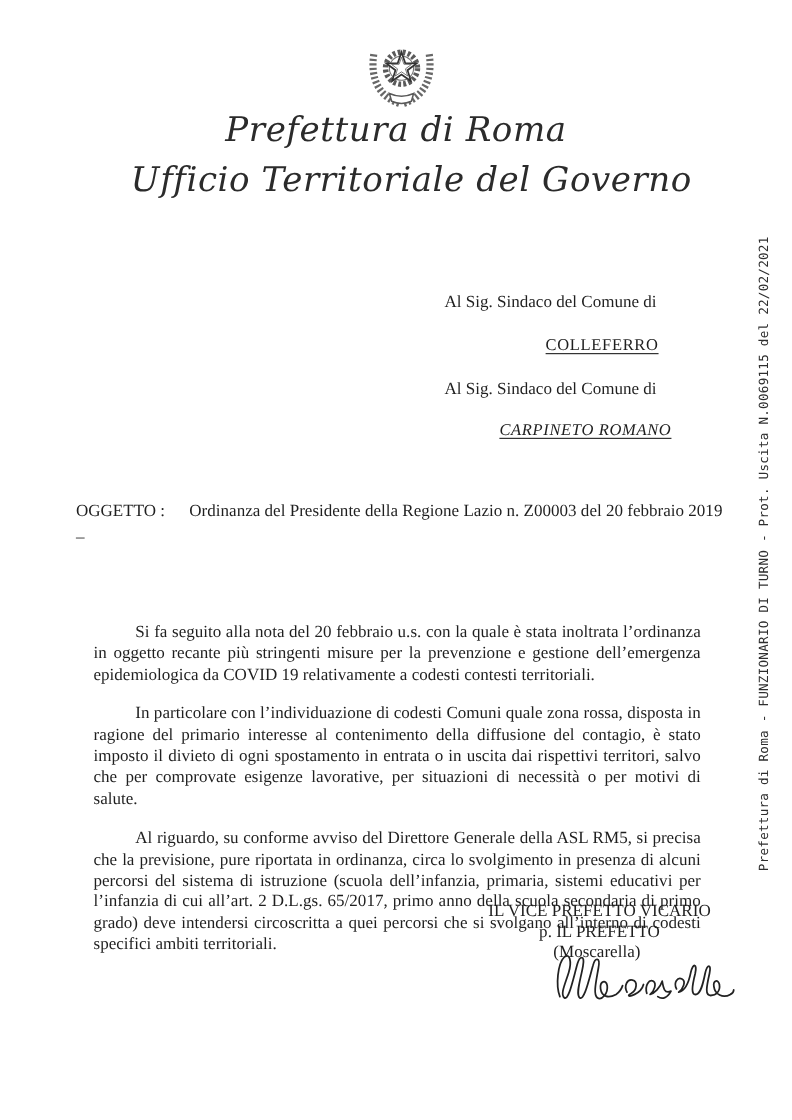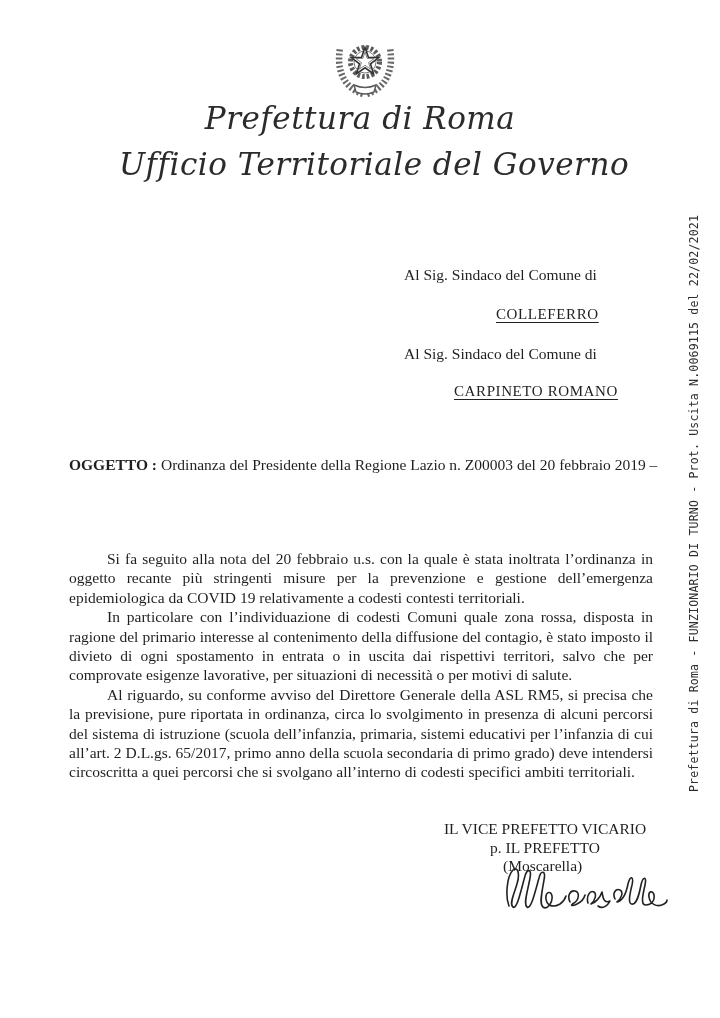"CARPINETO ROMANO" .municipality-2 { font-style: none -> italic }
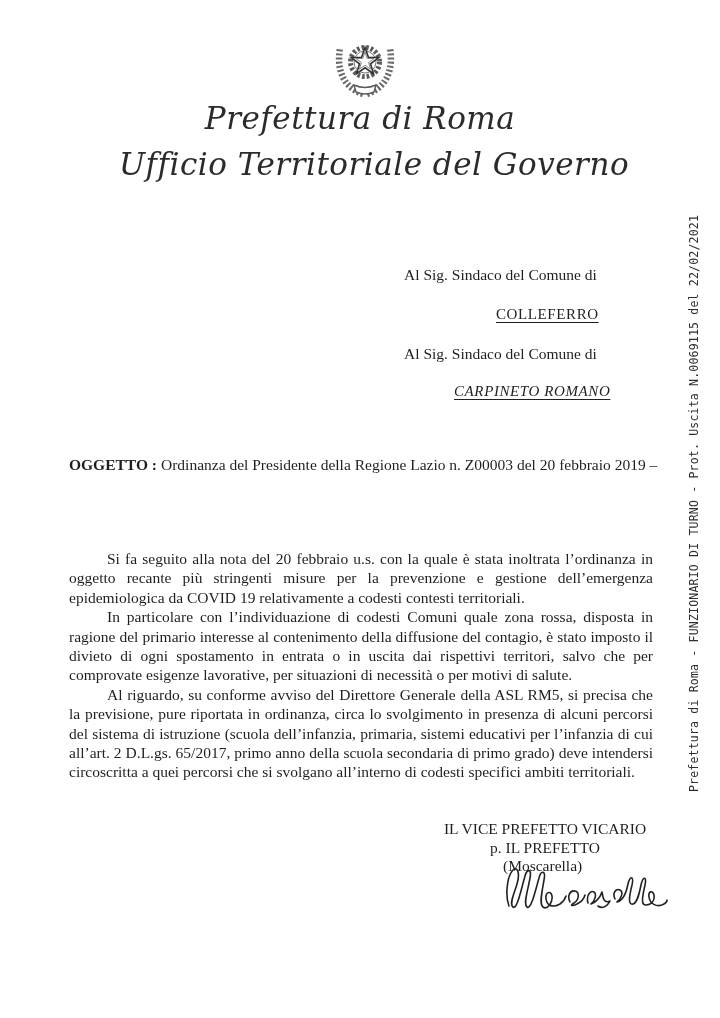"OGGETTO :" .subject-label { font-weight: bold -> none; margin-right: 4px -> 22px }
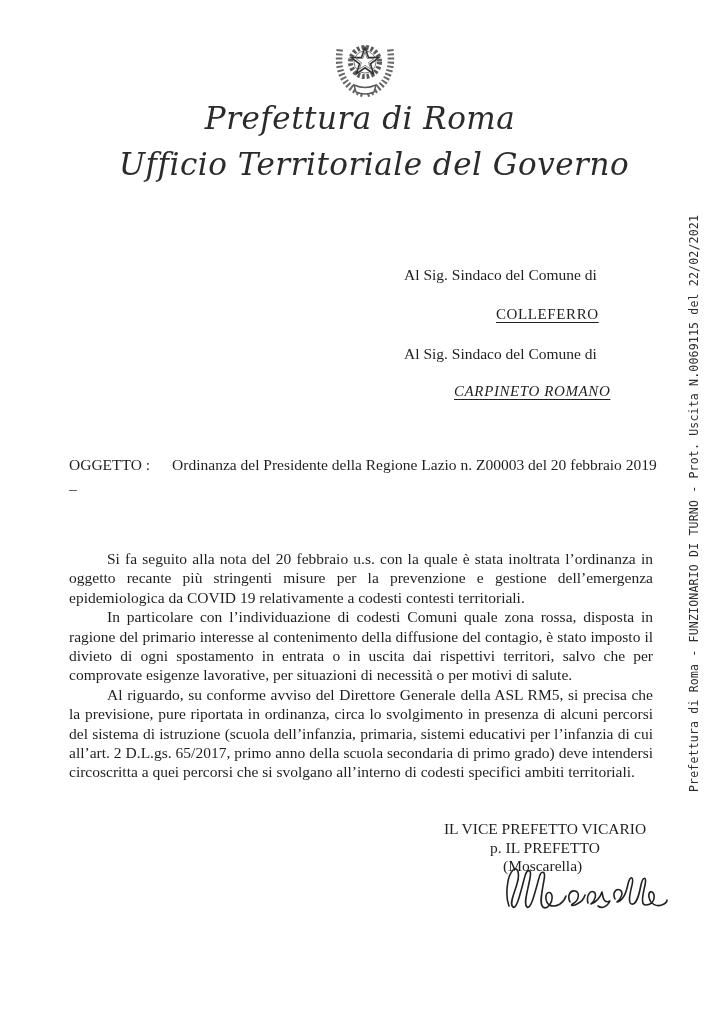"Si fa seguito alla nota" .letter-body p { margin: 0 -> 16px }
